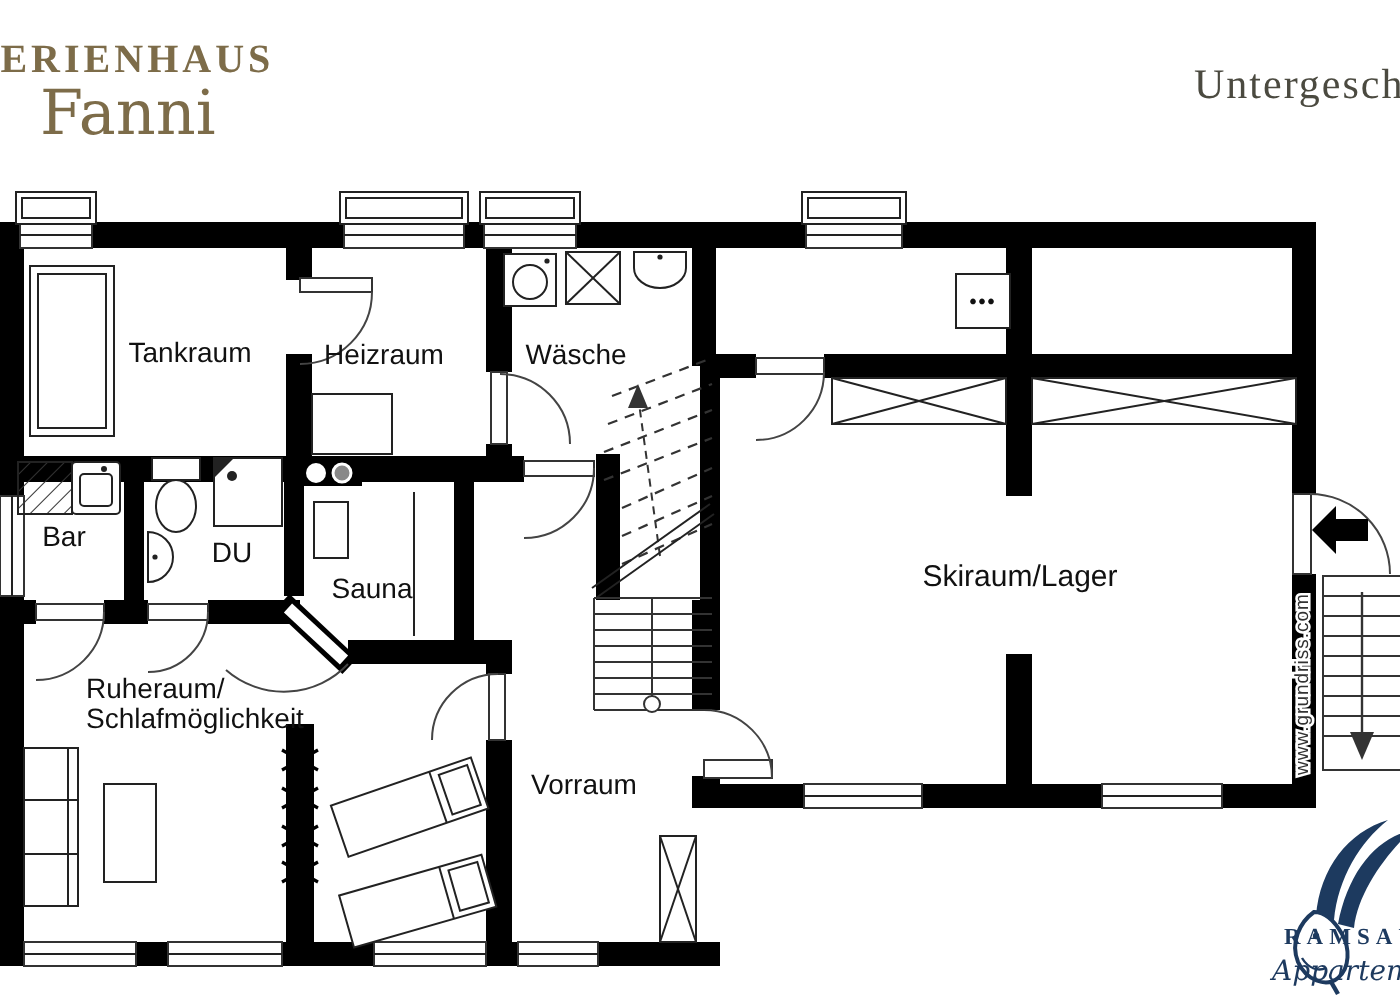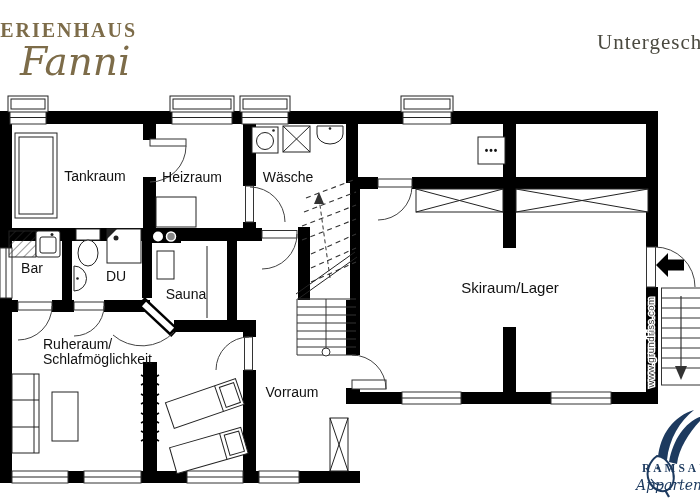"Fanni" .brand .l2 { font-size: 39px -> 31px; font-style: italic -> none }
